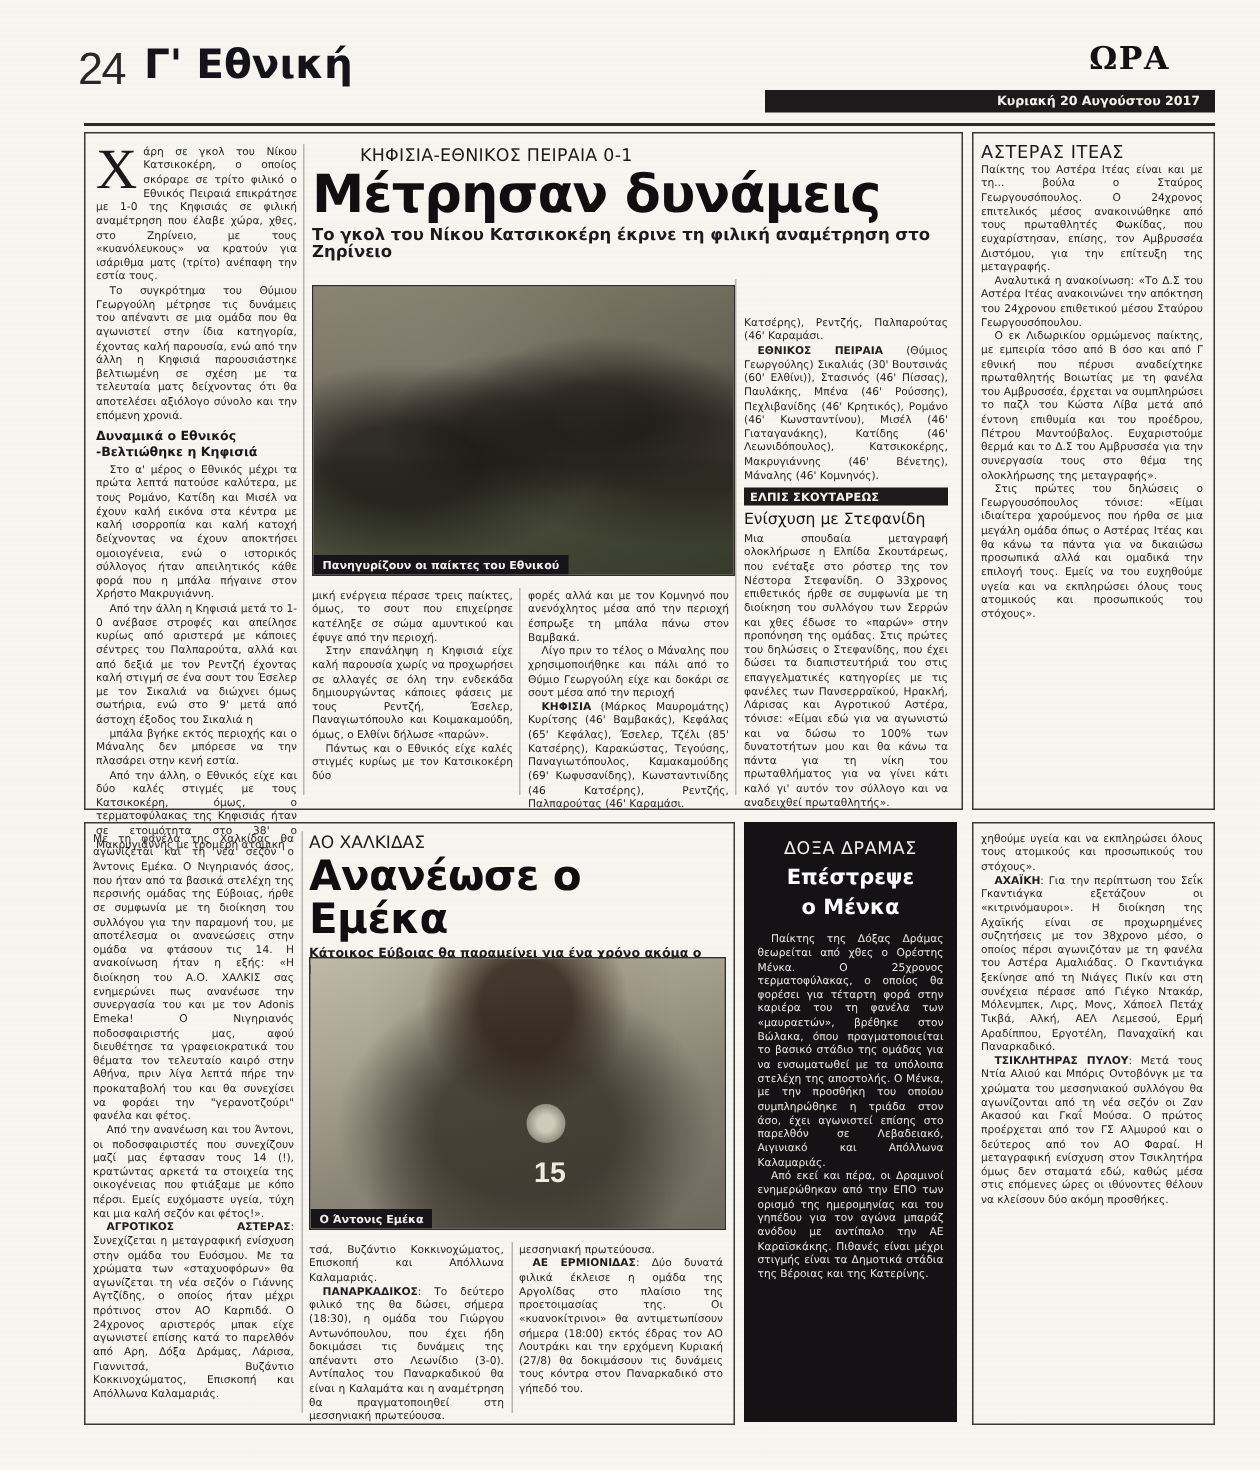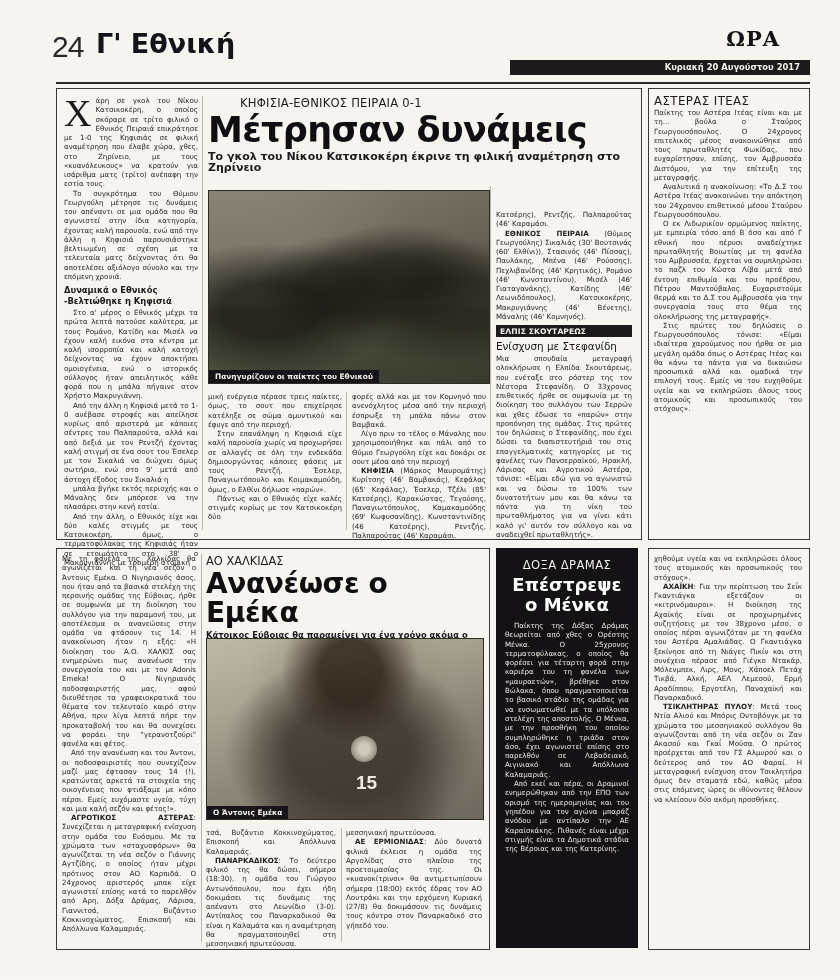"Επέστρεψε" .blackbox .bb-head { font-size: 18px -> 14px }
